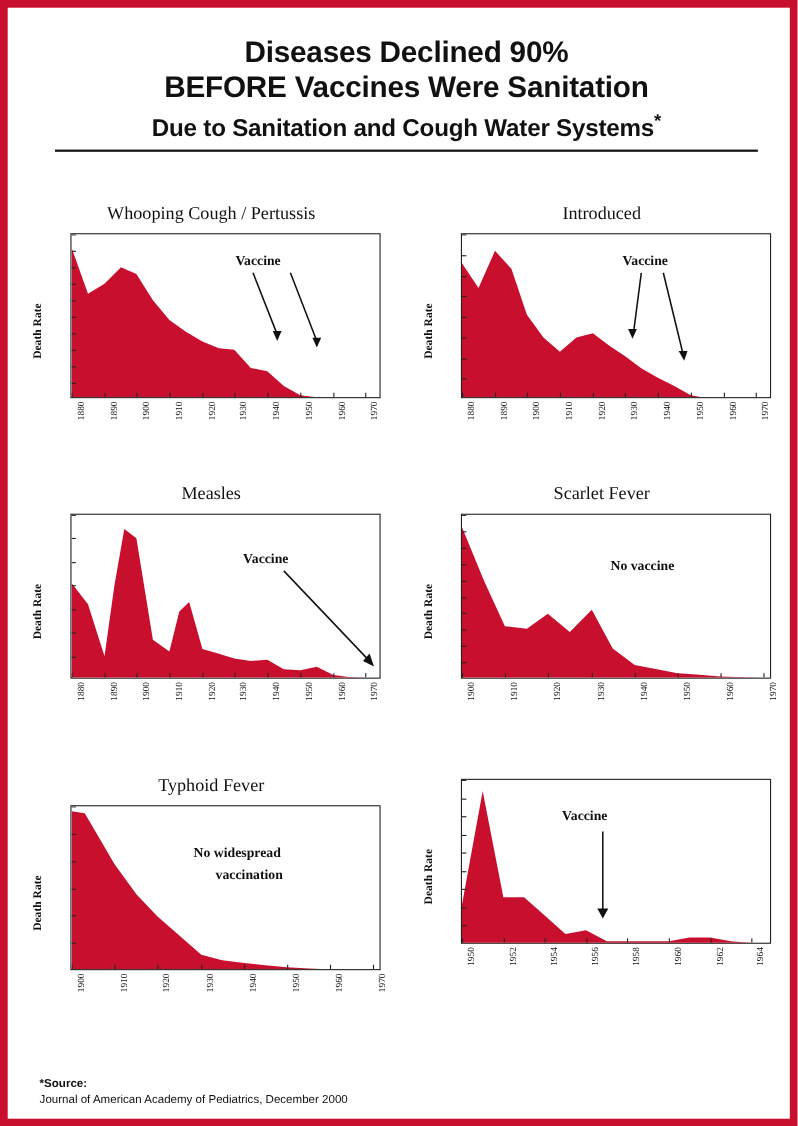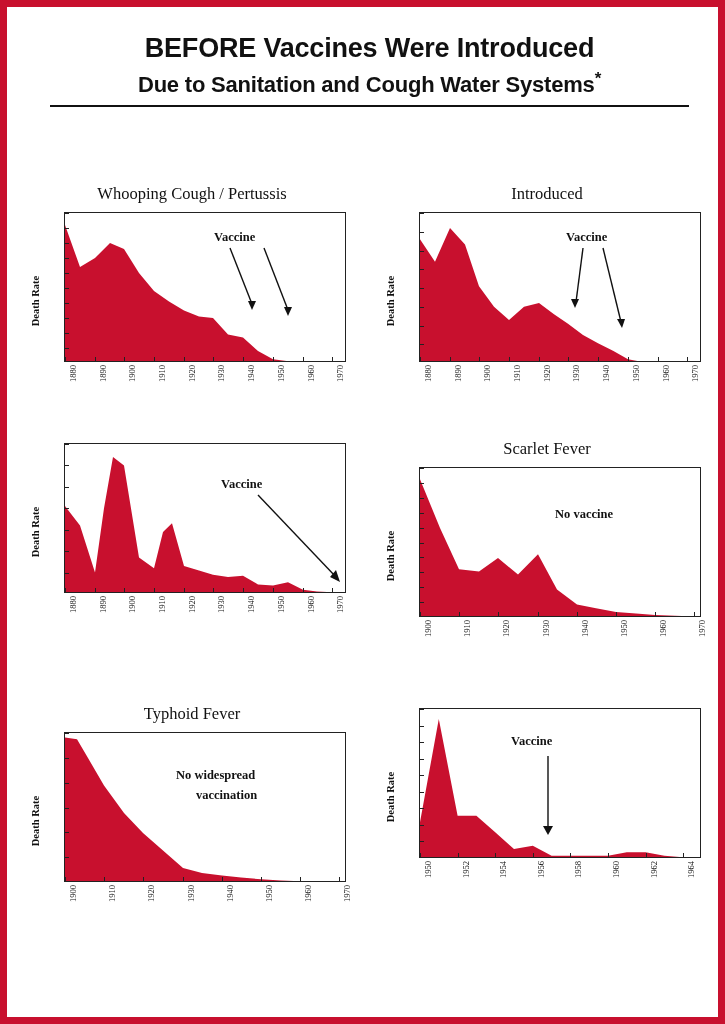"Diseases Declined 90%" div.l1 { html: none -> <div>Diseases Declined 90%</div> }
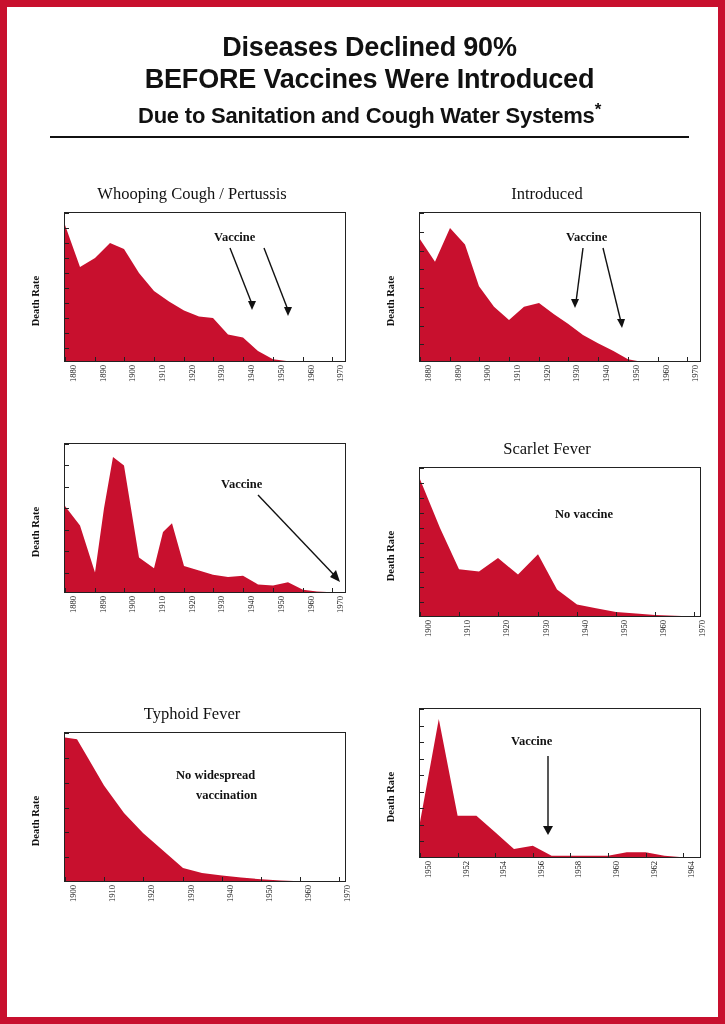"BEFORE Vaccines Were Introduced" div.l2 { text: Introduced -> Sanitation }
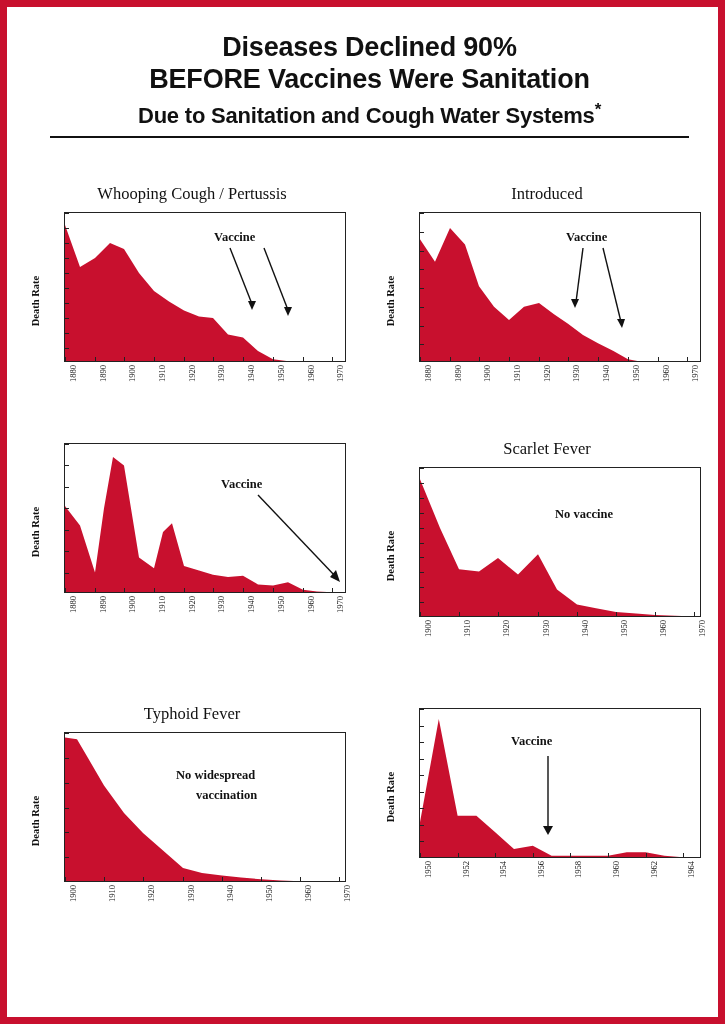"Measles" div.chart-title { html: none -> <div>Measles</div> }
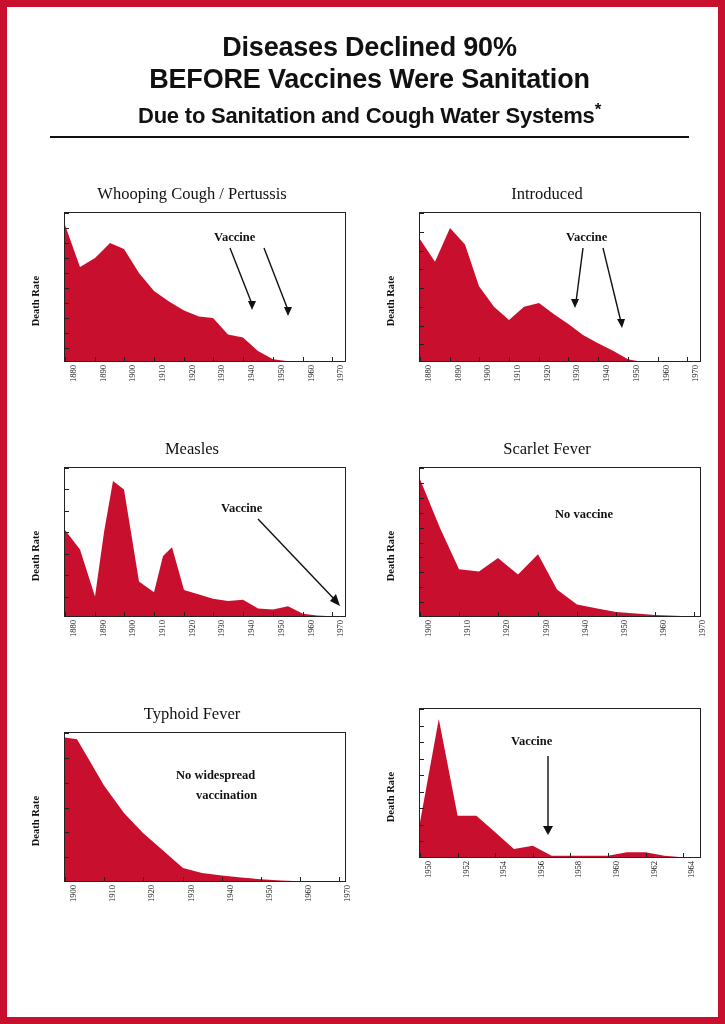"*Source:" div.source { html: none -> <div> <div>*Source:</div> <div>Journal of American Academy of Pediatrics, December 2000</div> </div> }
